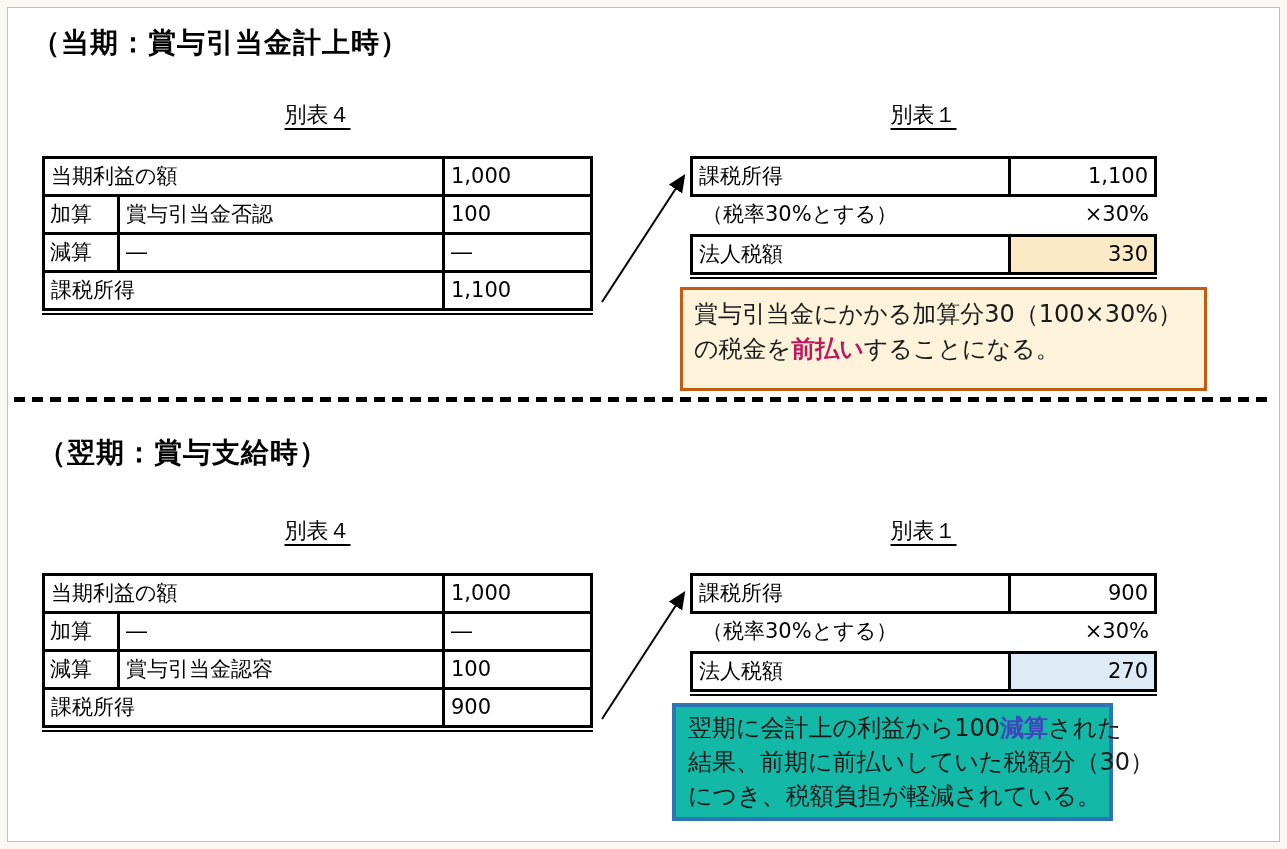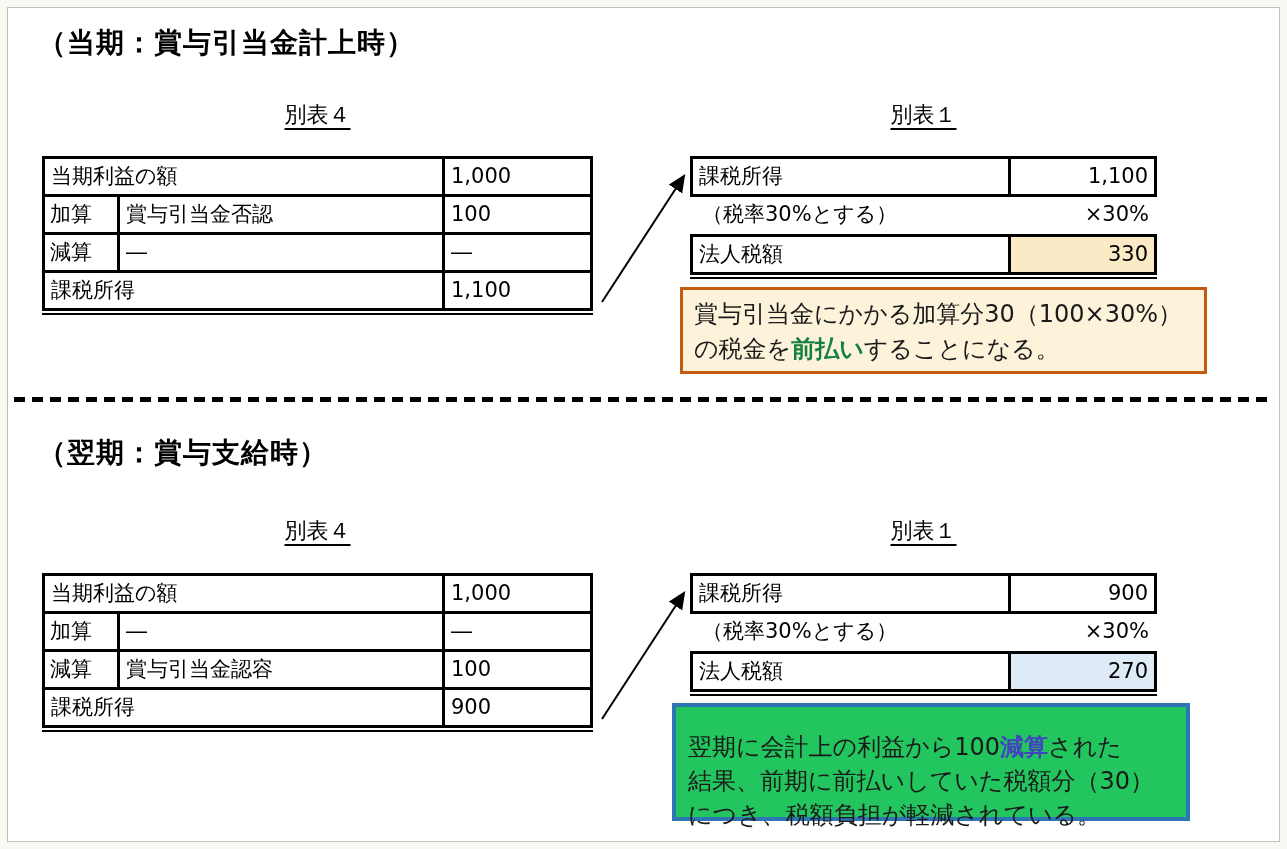"（当期：賞与引当金計上時）" div.abs { left: 38px -> 32px }
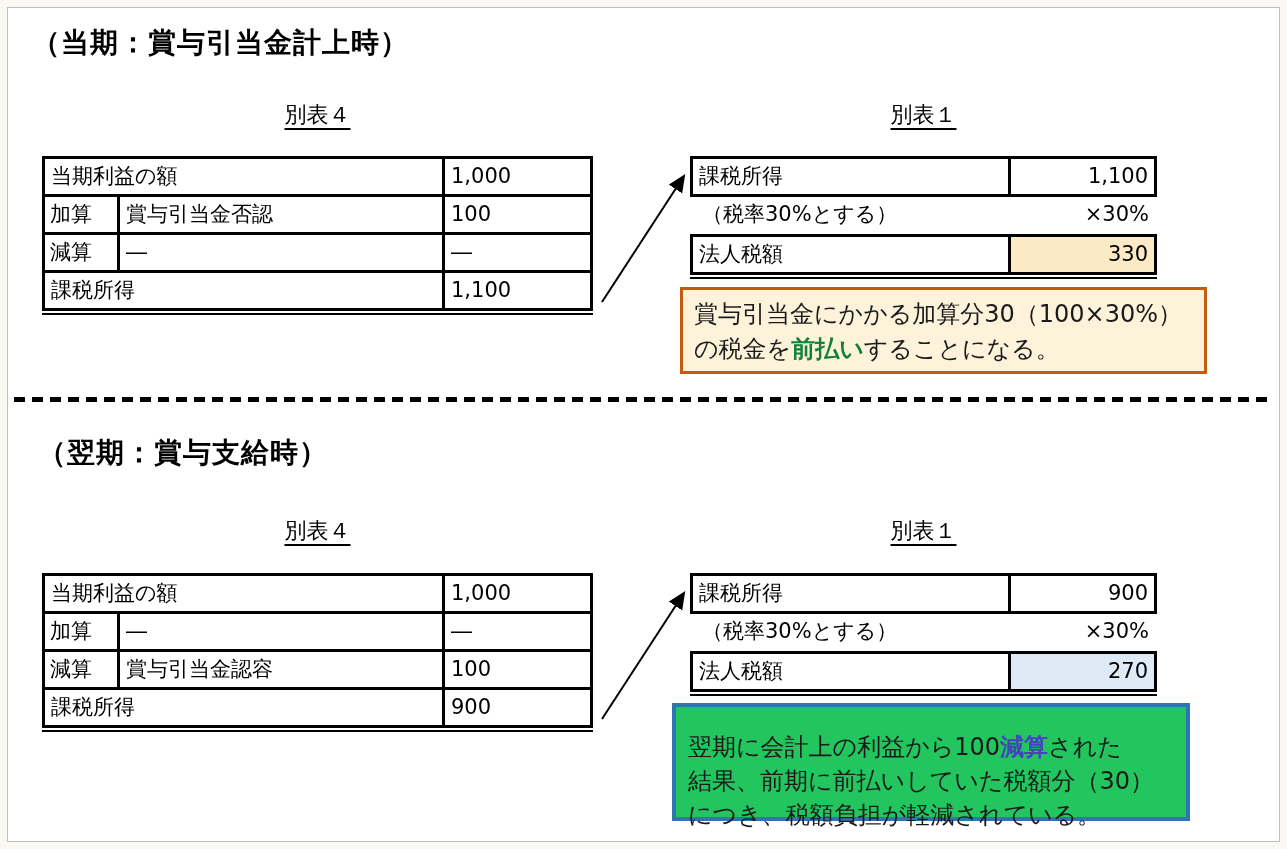"賞与引当金にかかる加算分30（100×30%）" .note1 { height: 87px -> 104px }
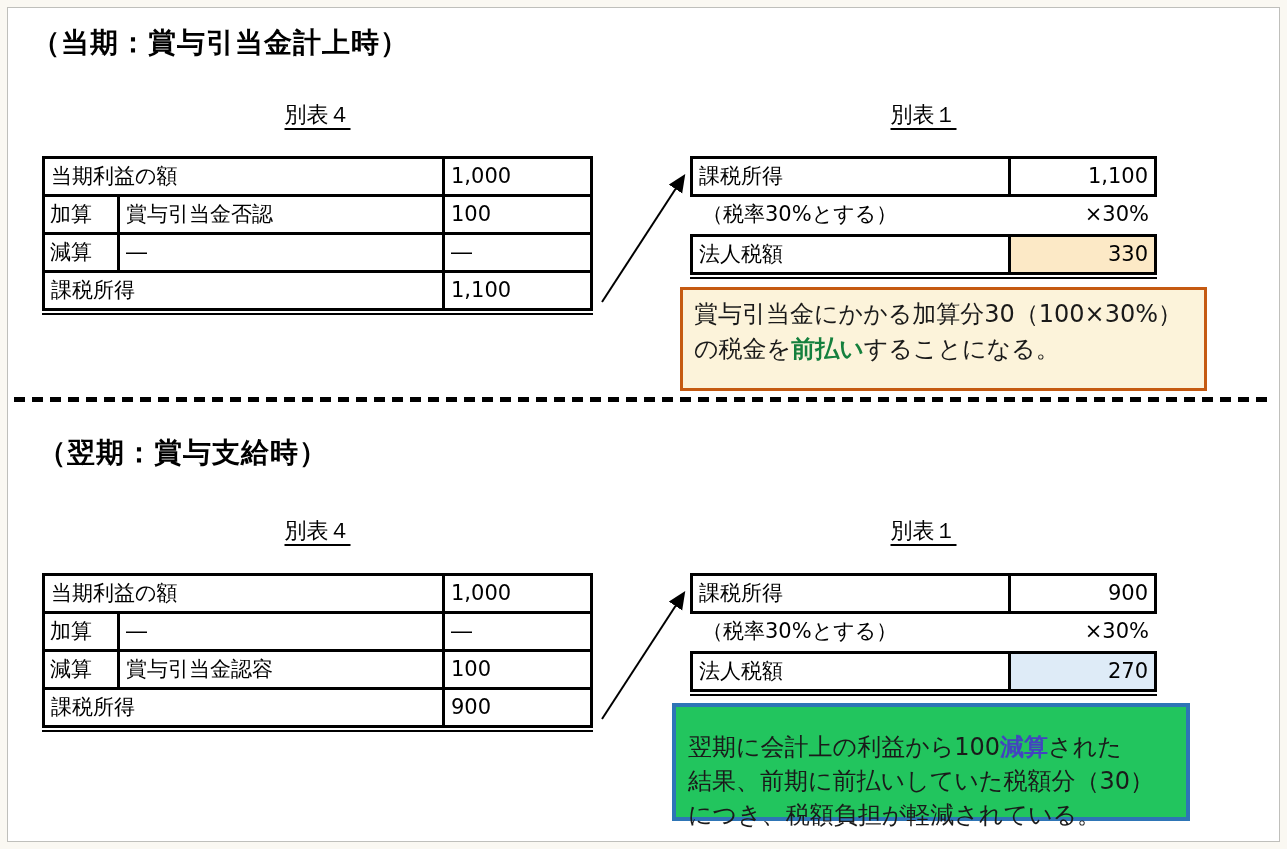"前払い" .em-red { color: #15803d -> #be185d }
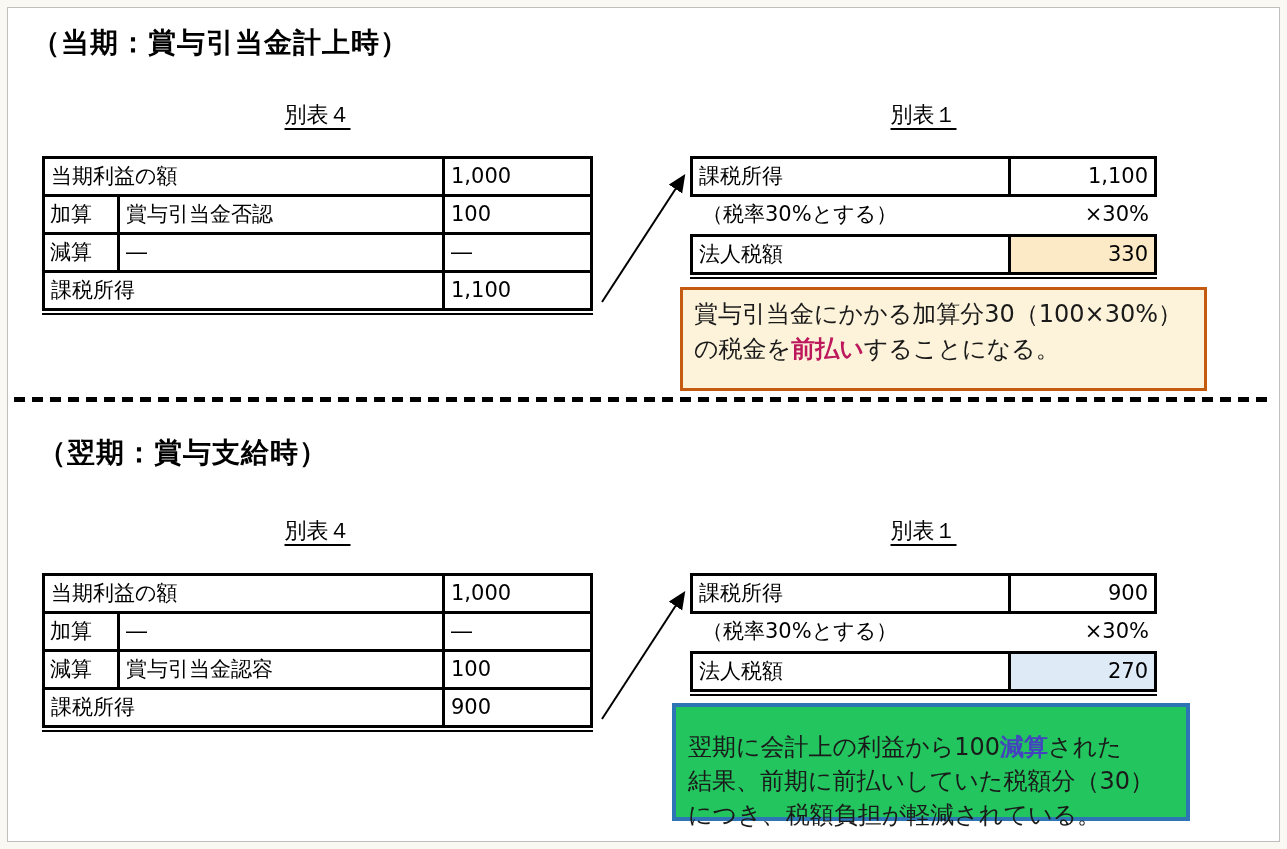"翌期に会計上の利益から100減算された" .note2 { background: #22c55e -> #14b8a6; padding: 23px 12px -> 4px 12px; width: 518px -> 441px }
